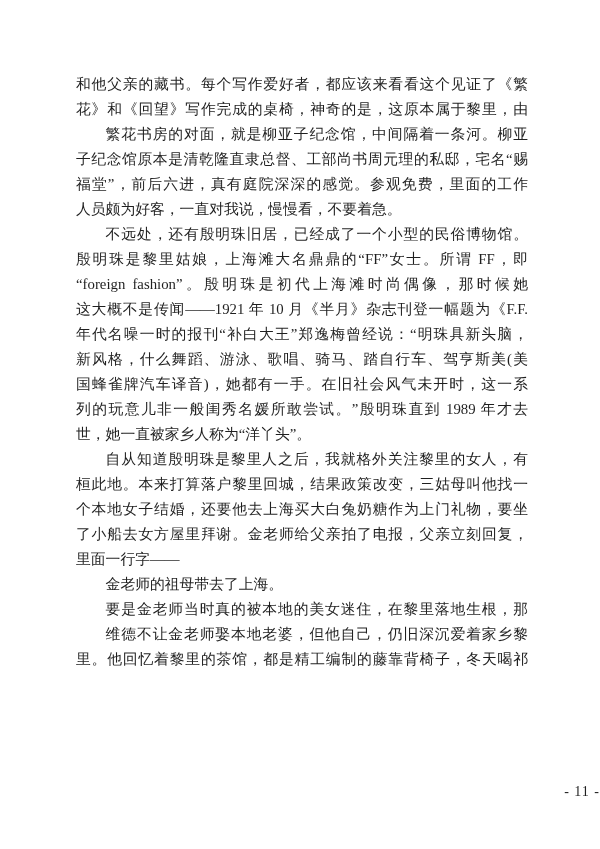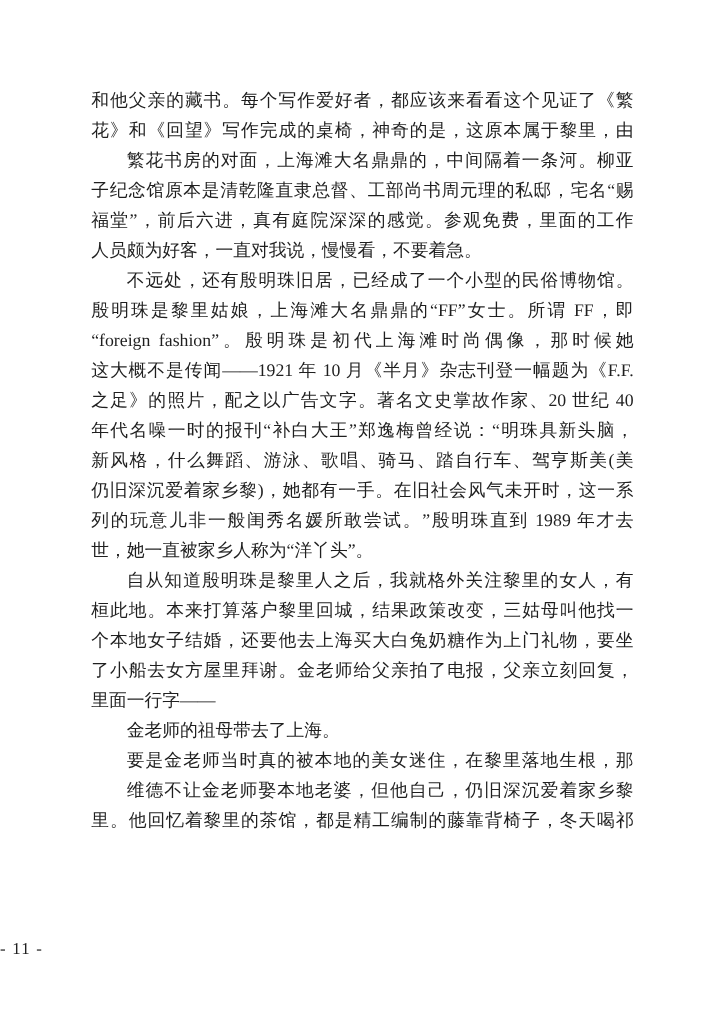"繁花书房的对面，上海滩大名鼎鼎的，中间隔着一条河。柳亚" div.line { text: 上海滩大名鼎鼎的 -> 就是柳亚子纪念馆 }
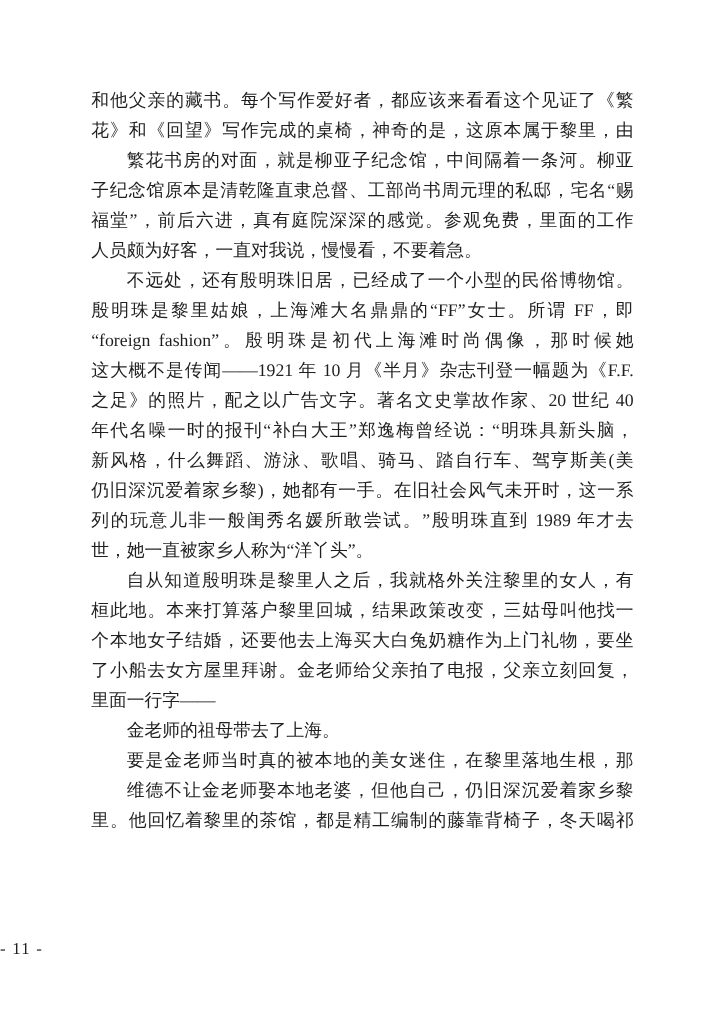"之足》的照片，配之以广告文字。著名文史掌故作家、20 世纪 40" div.line { html: <div>之足》的照片，配之以广告文字。著名文史掌故作家、20 世纪 40</div> -> none }
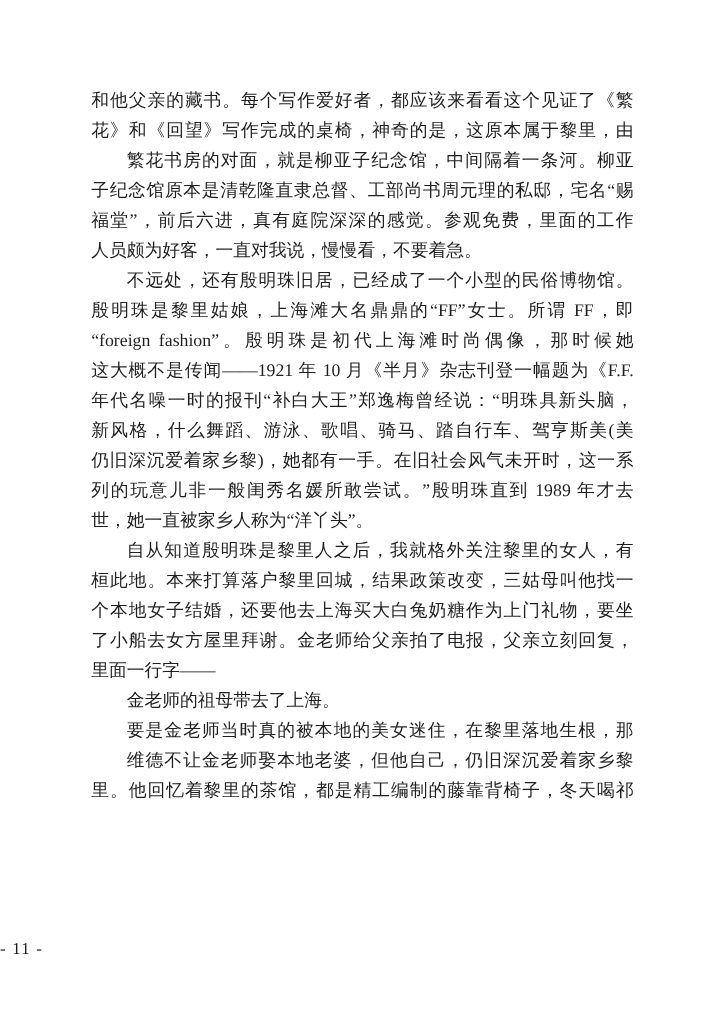"仍旧深沉爱着家乡黎)，她都有一手。在旧社会风气未开时，这一系" div.line { text: 仍旧深沉爱着家乡黎 -> 国蜂雀牌汽车译音 }
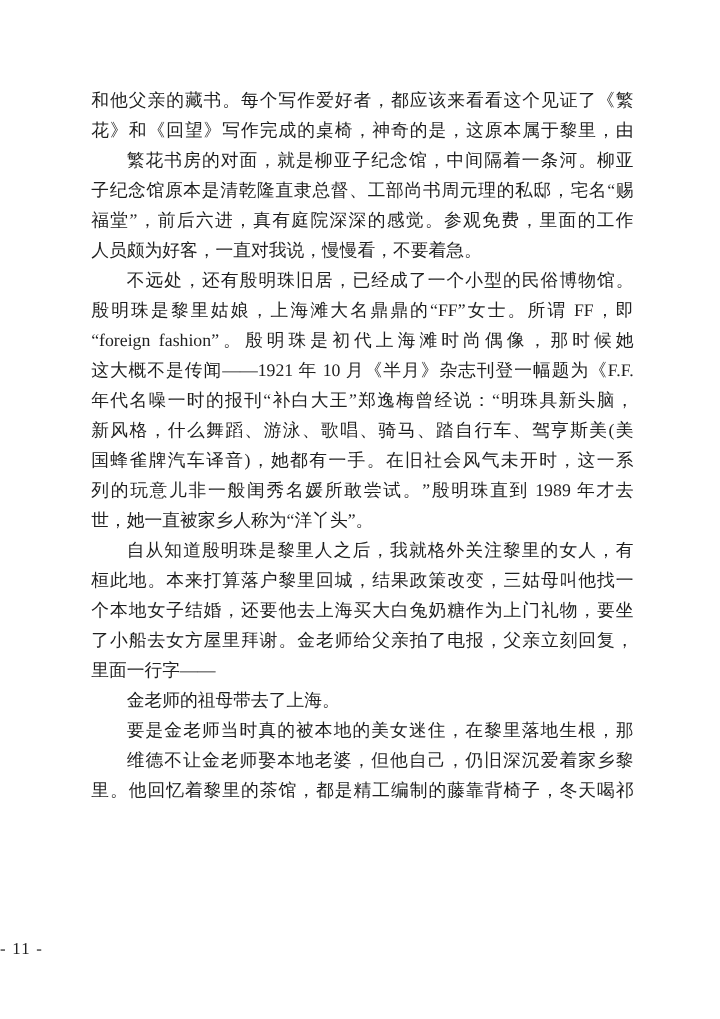"- 11 -" .page-number { text-align: left -> right }
